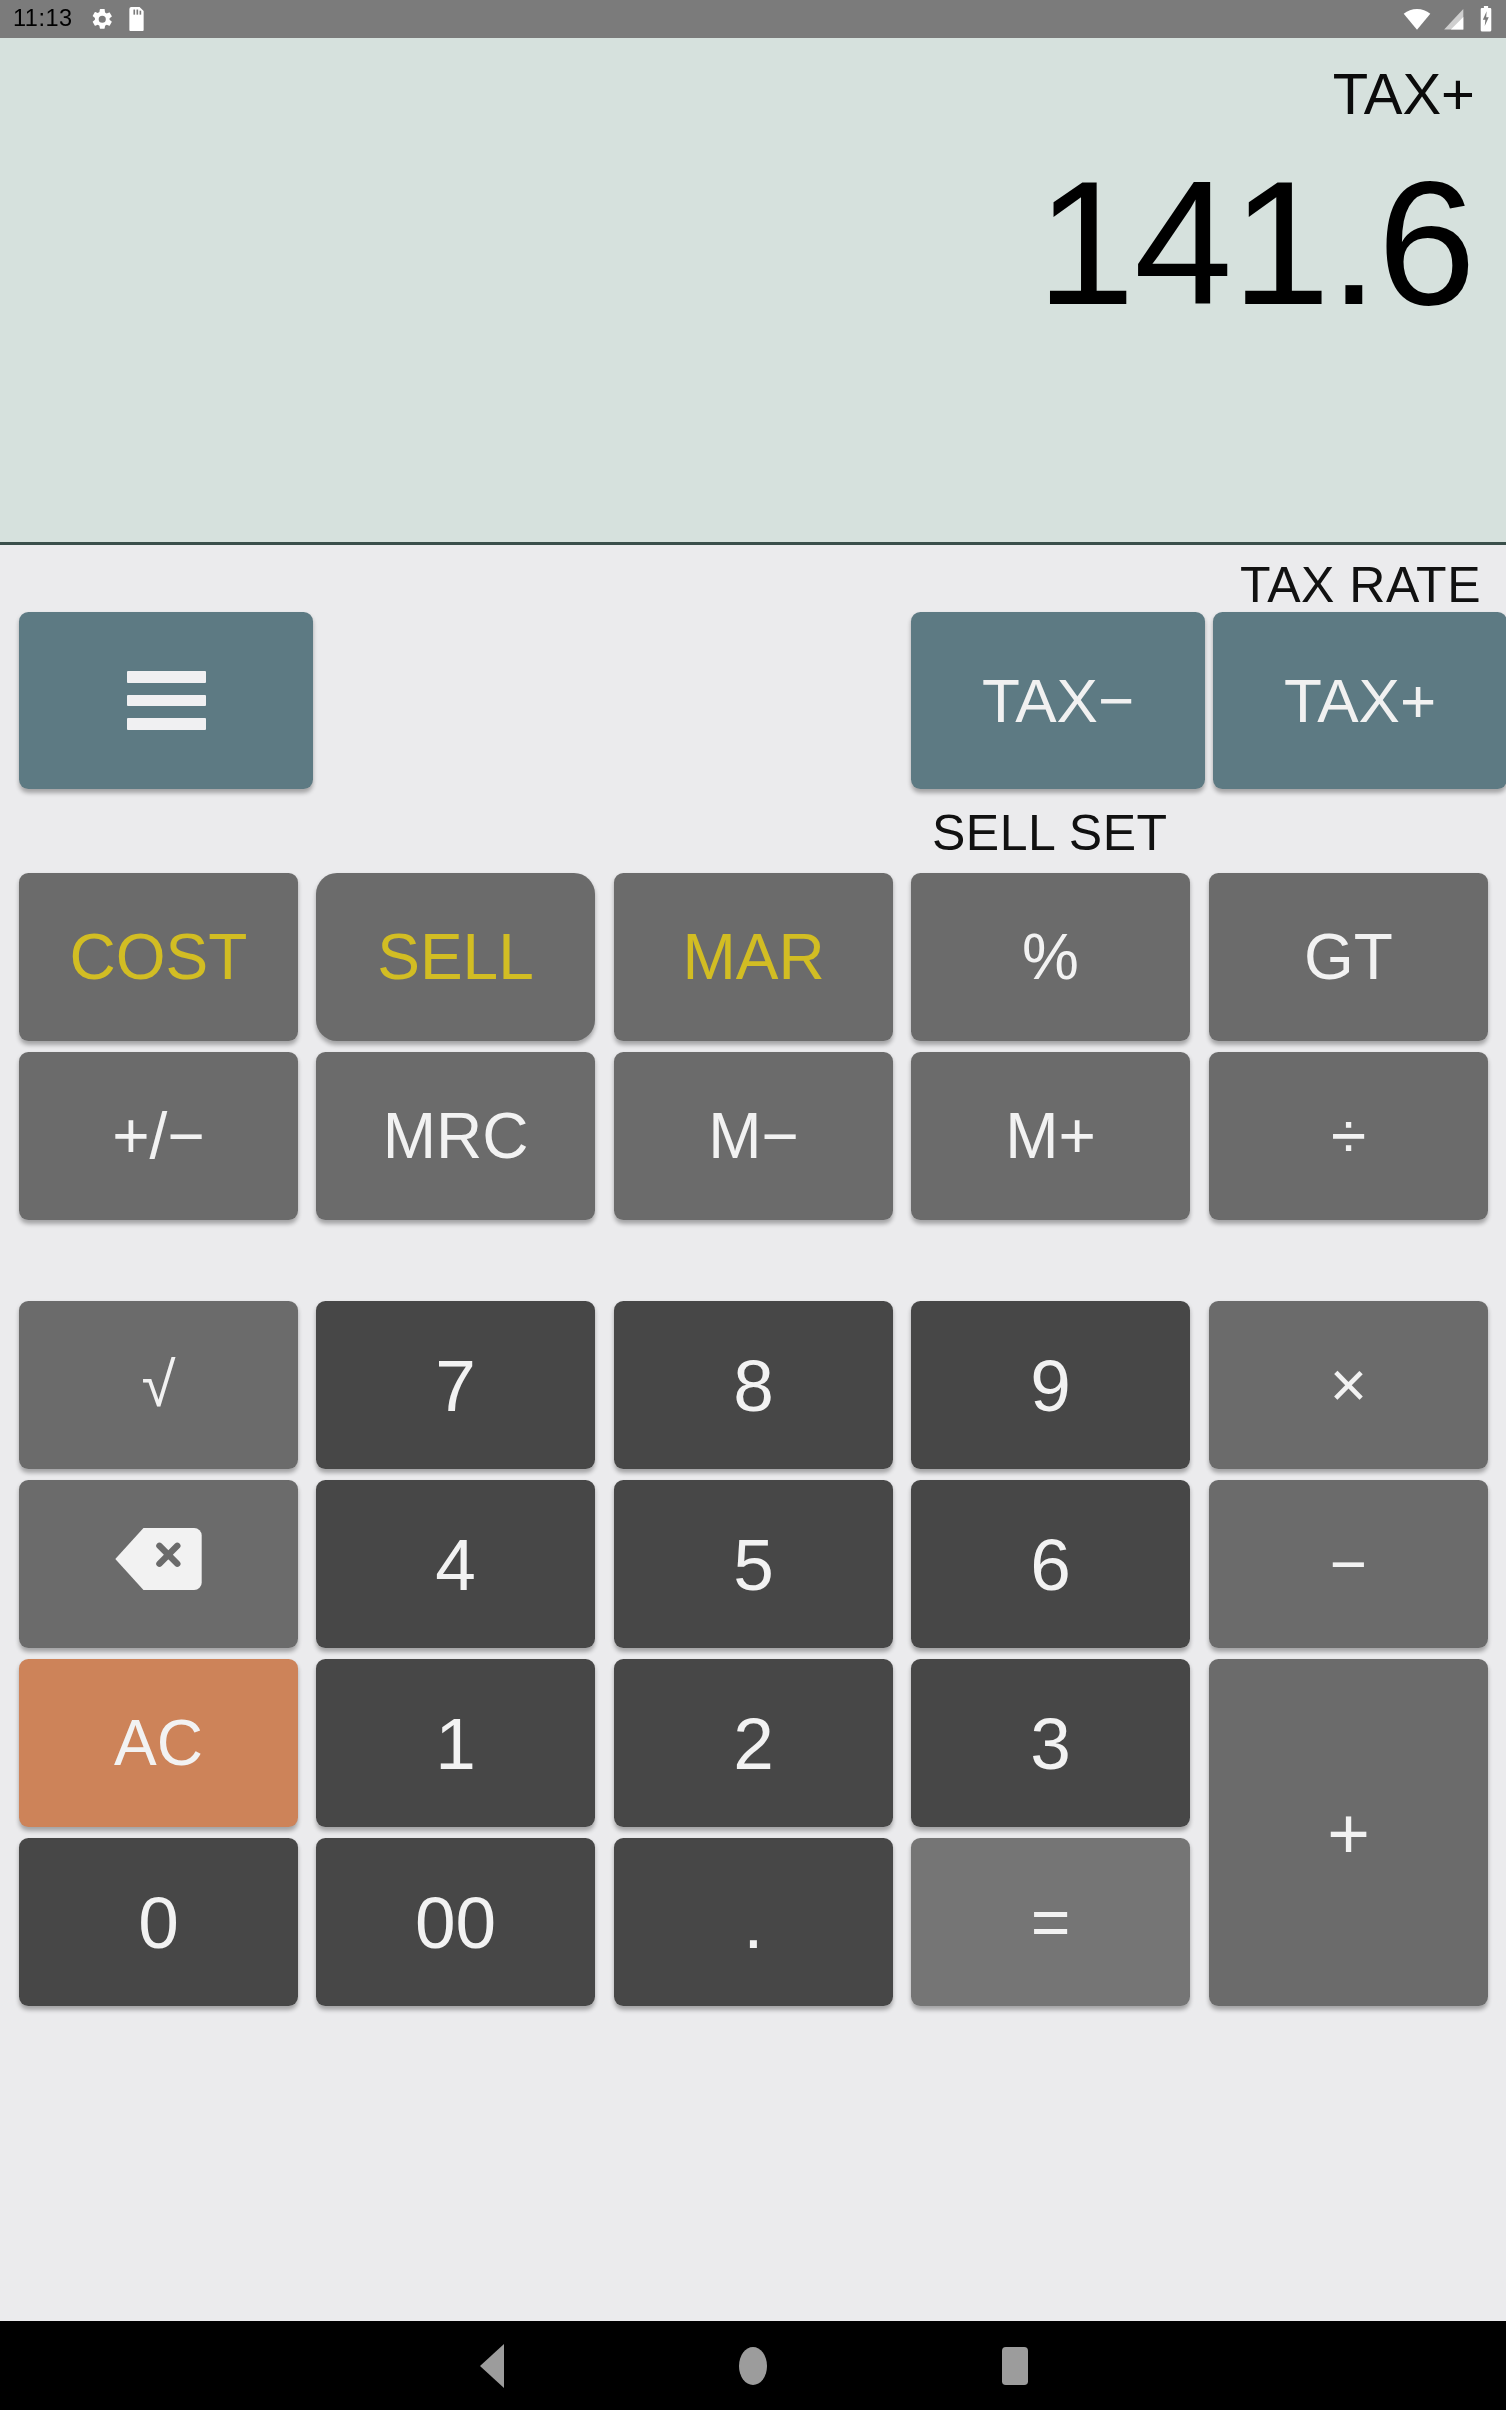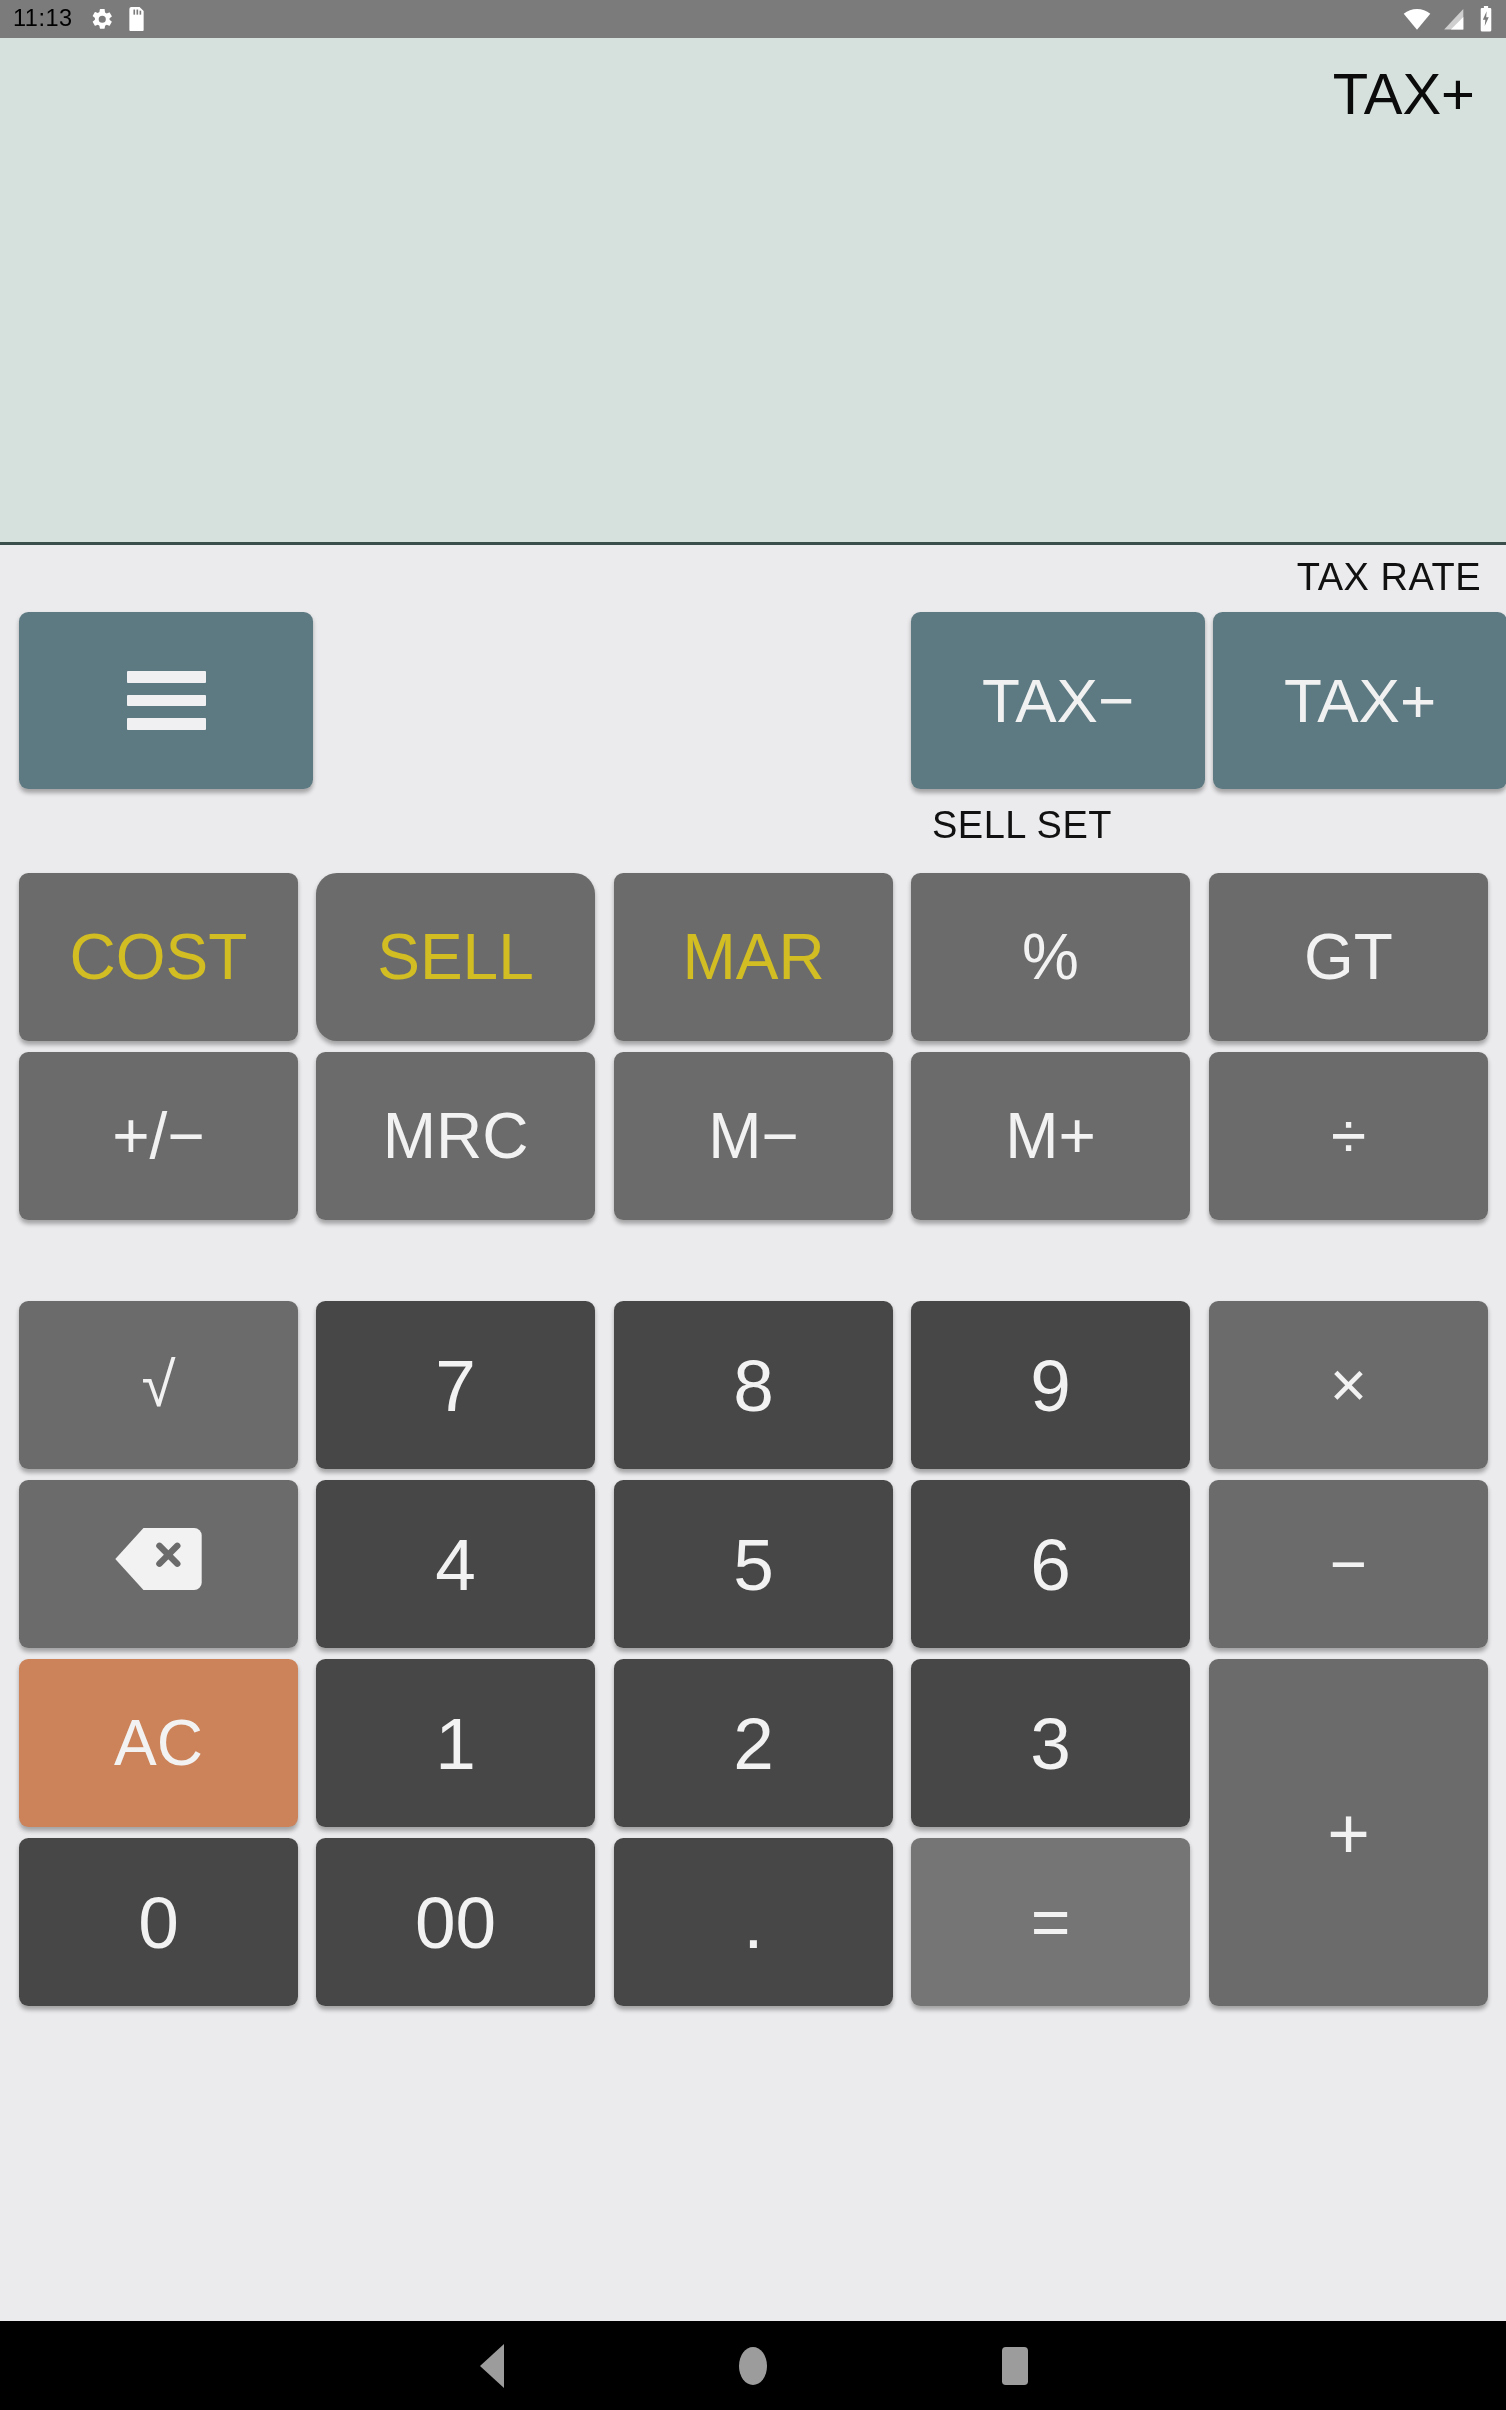"141.6" div.display-value { html: none -> <div>141.6</div> }
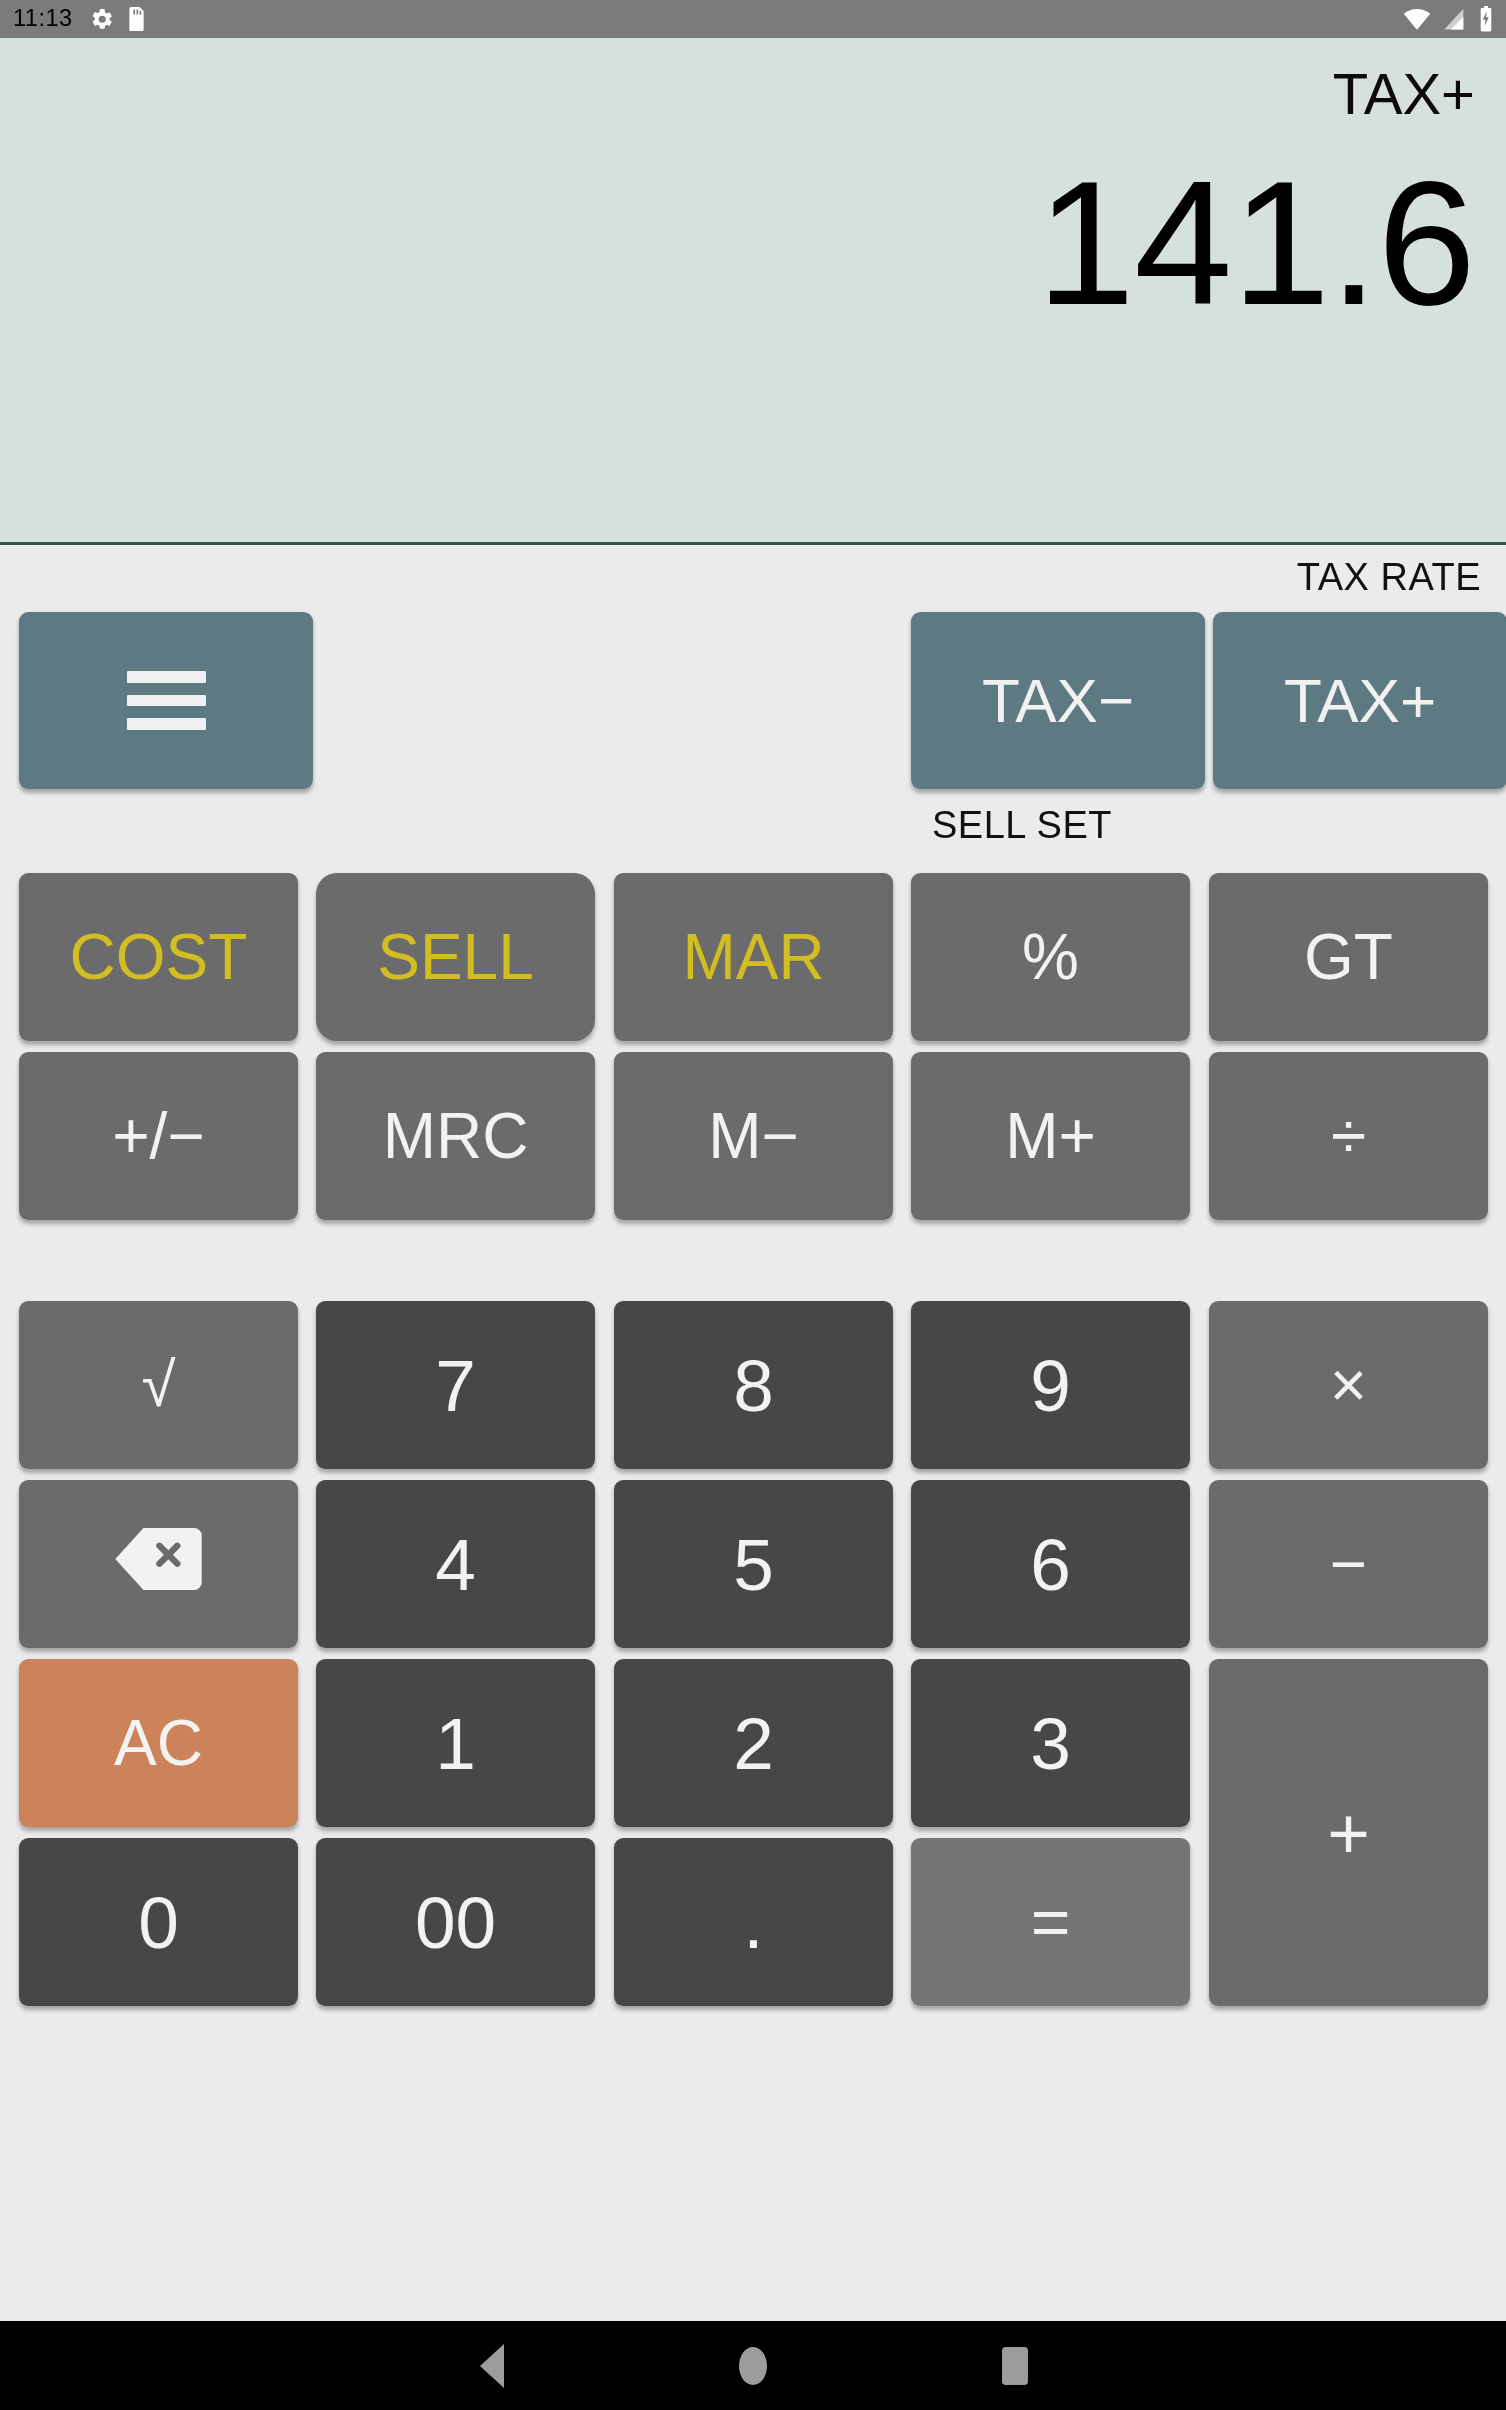"TAX RATE" .lbl { font-size: 38px -> 50px }
